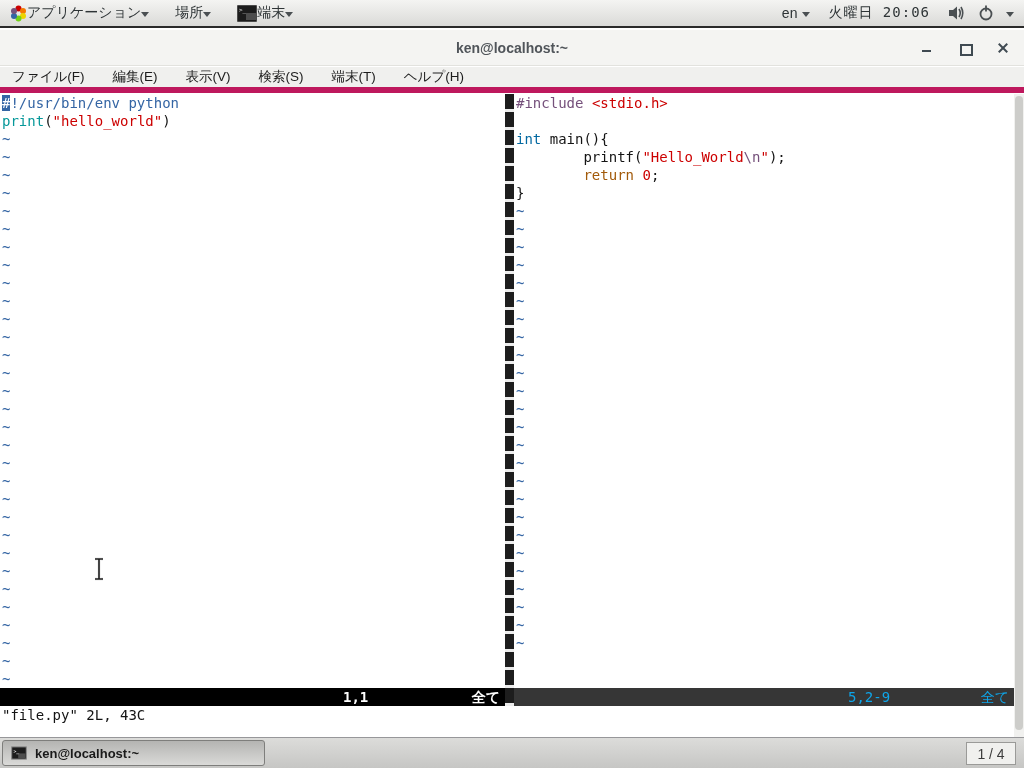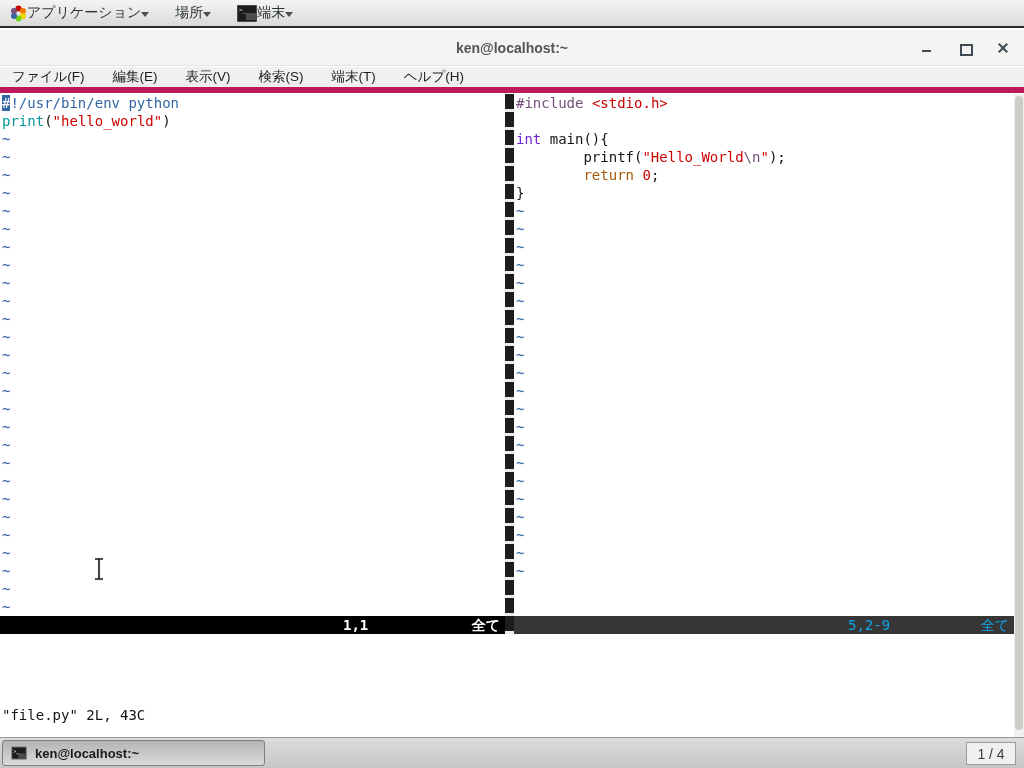"en" div.topbar-right { html: none -> <div> <div> <span>en</span> <span></span> </div> <span>火曜日 20:06</span> <div> <svg> <polygon></polygon> <path></path> <path></path> </svg> <svg> <circle></circle> <rect></rect> </svg> <span></span> </div> </div> }
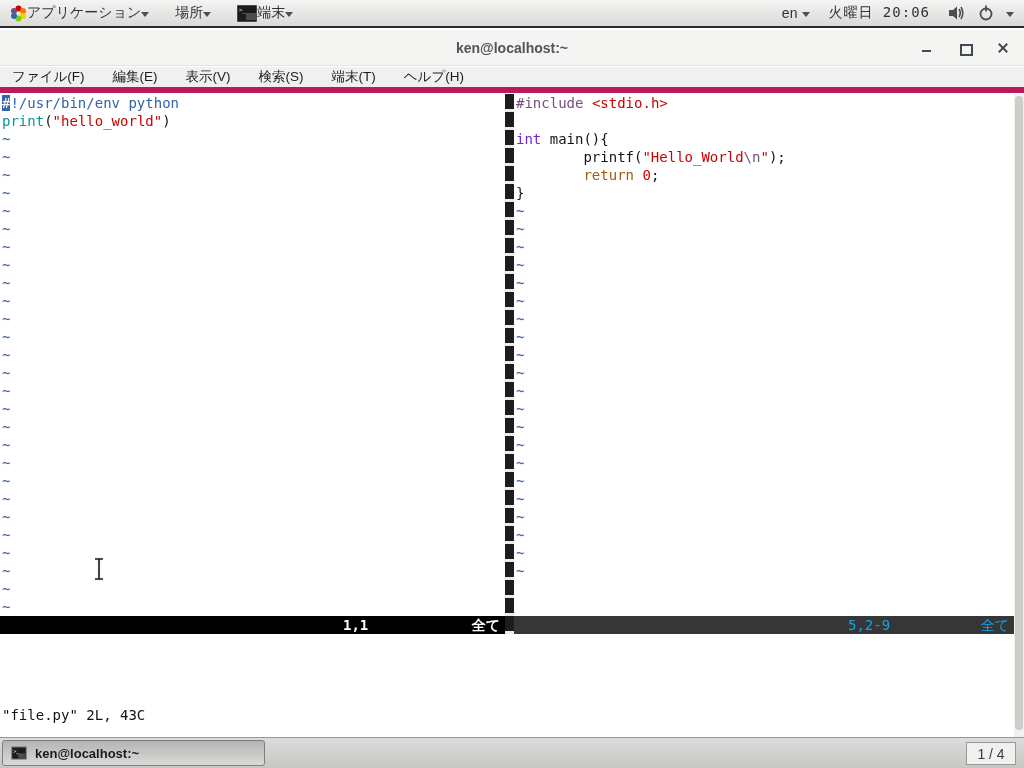"#!/usr/bin/env python" .vimwrap { height: 540px -> 612px }
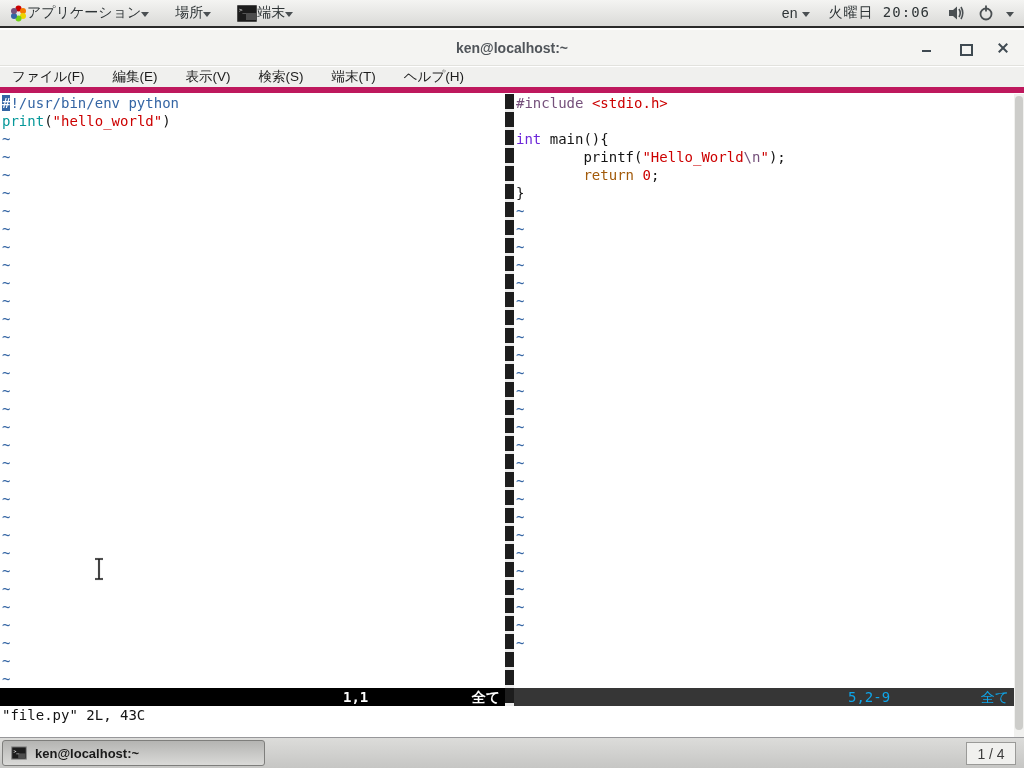"int" .c-type { color: #6d28d9 -> #0369a1 }
